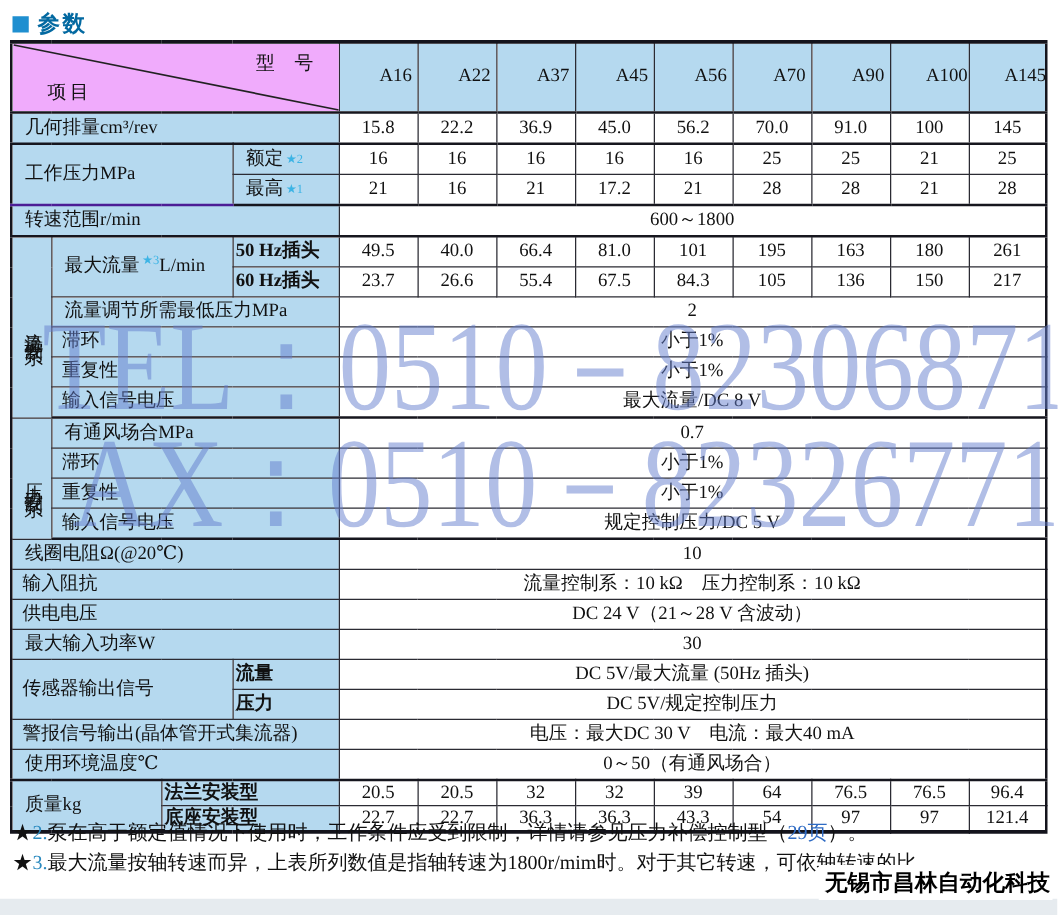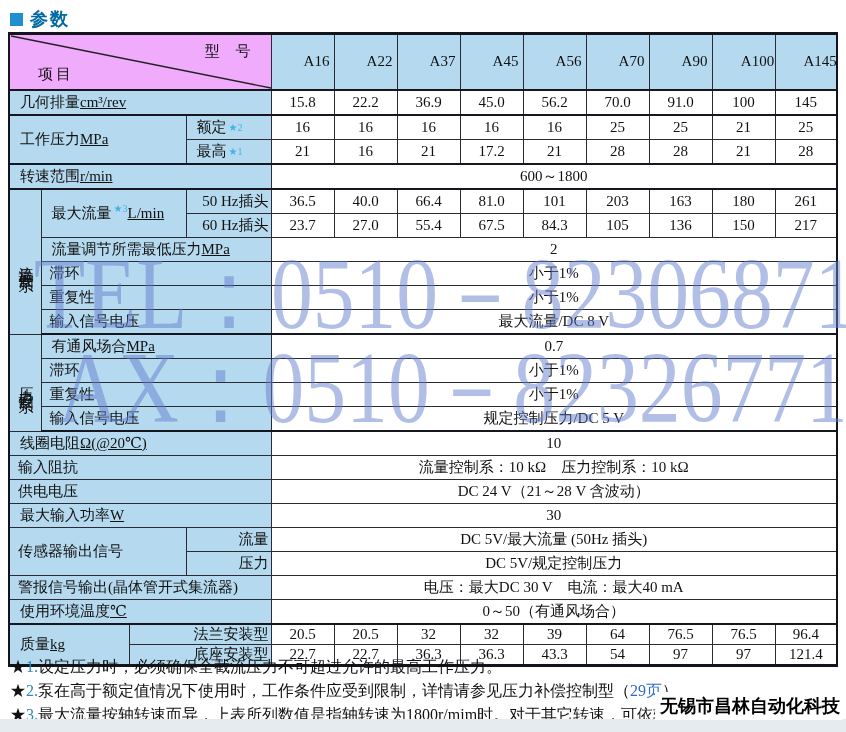"cm³/rev" .unit { text-decoration: underline -> none }
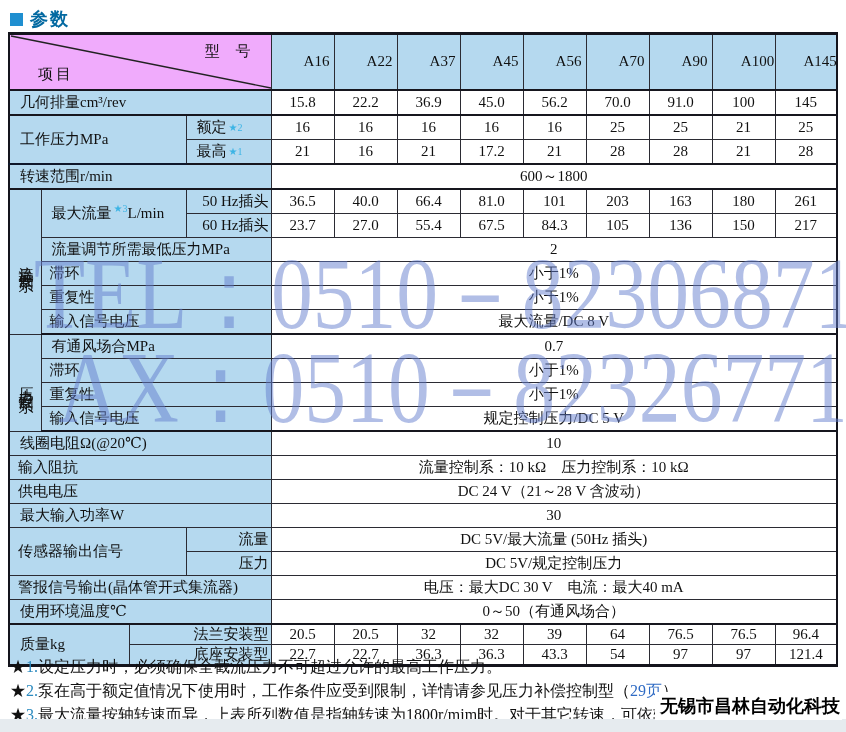"工作压力" td.bb2 { border-bottom: 2px solid #0f172a -> 2px solid #4c1d95 }
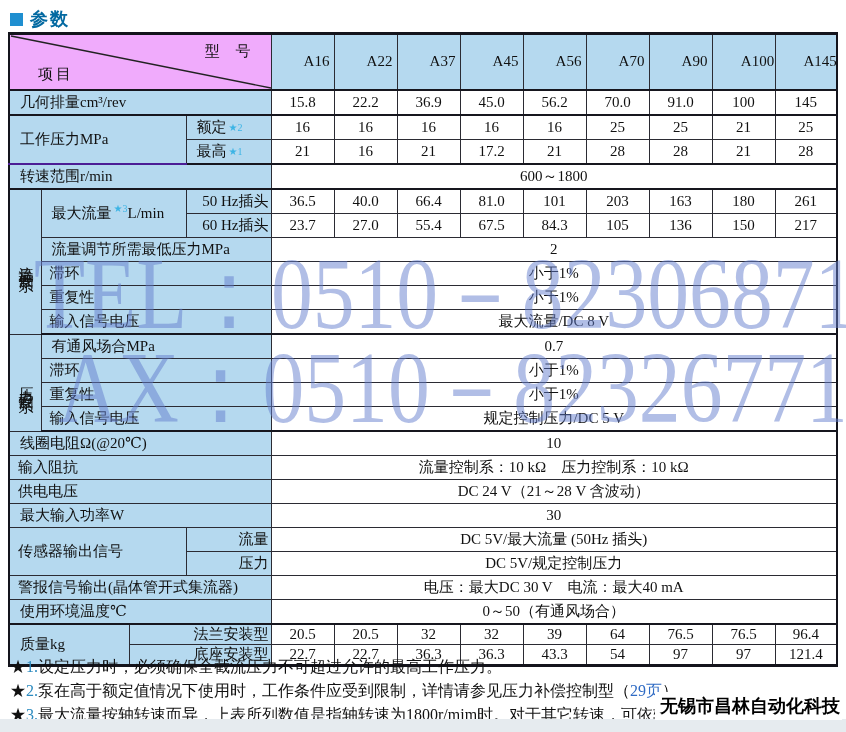"50 Hz插头" .ctr { font-weight: none -> bold; text-align: right -> left }
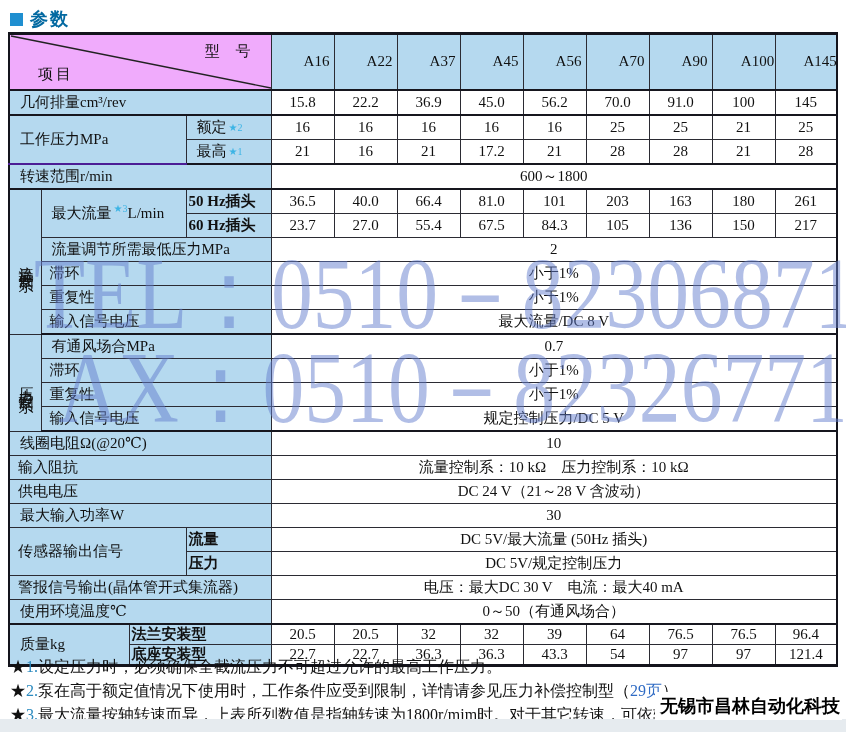"36.5" td.val { text: 36.5 -> 49.5 }
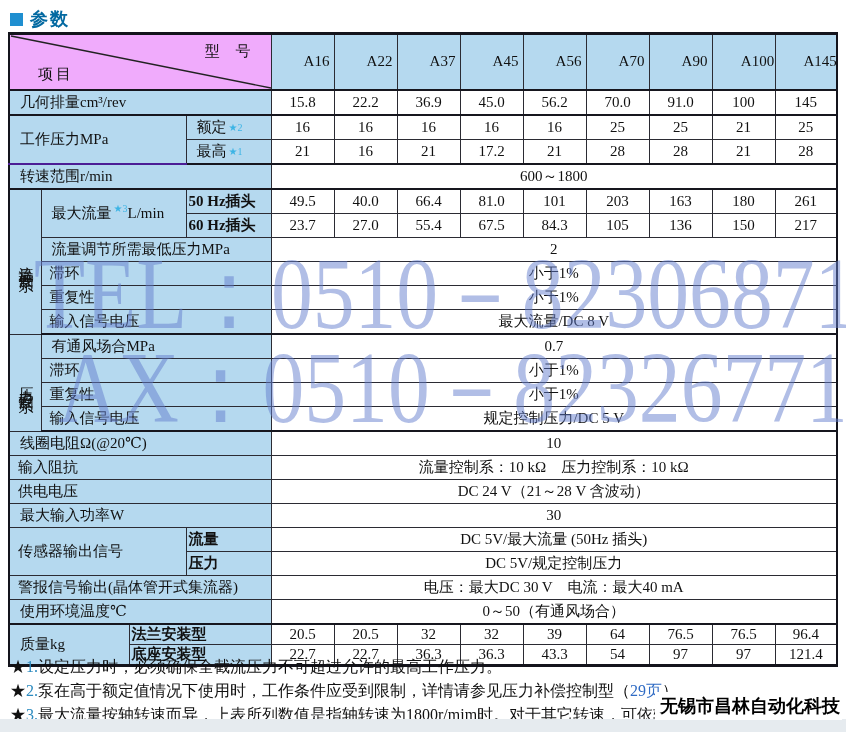"203" td.val { text: 203 -> 195 }
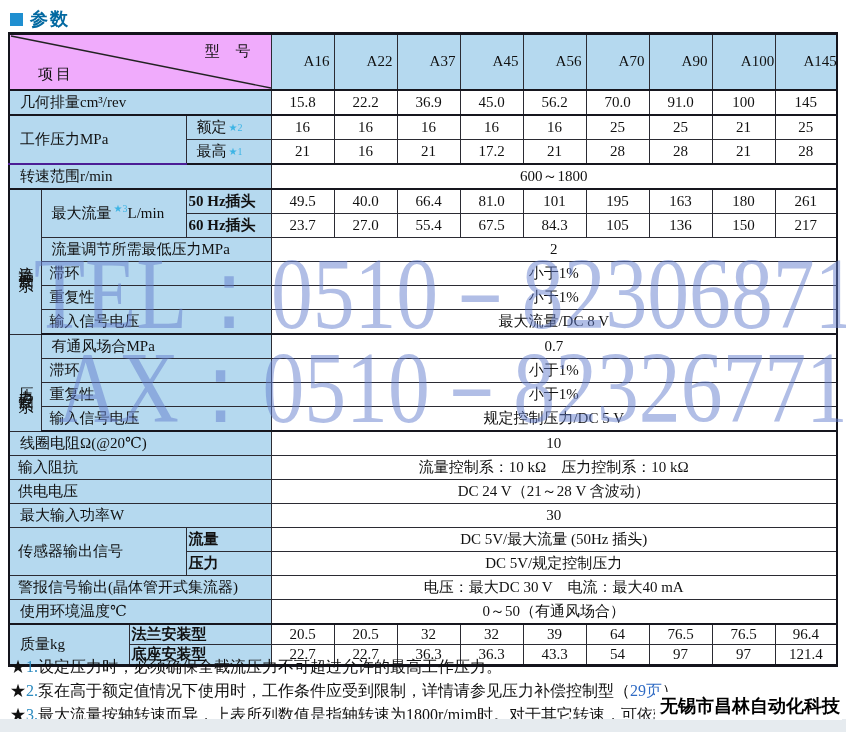"27.0" td.val { text: 27.0 -> 26.6 }
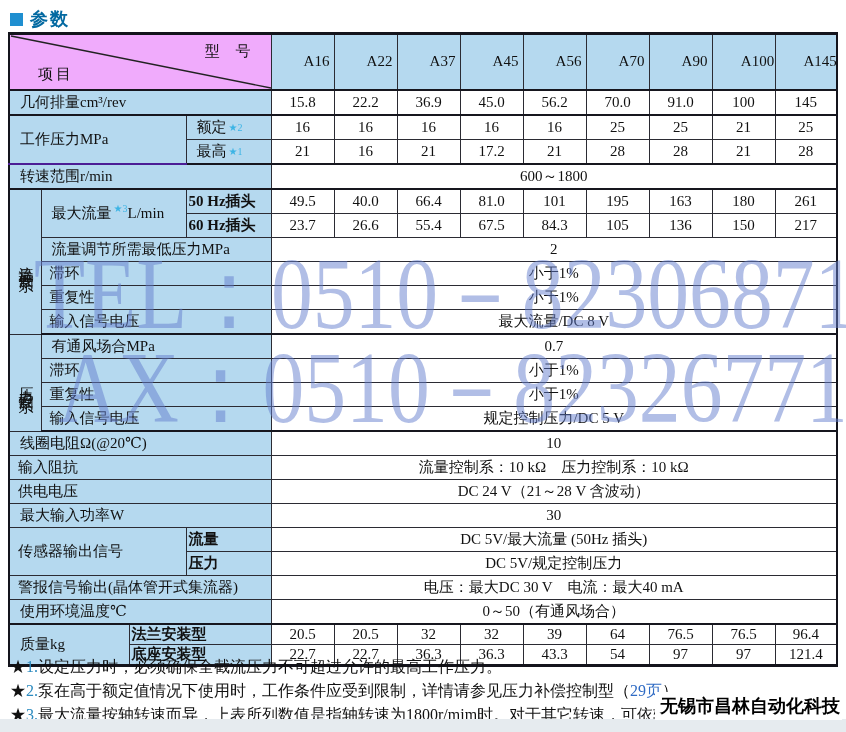"★1.设定压力时，必须确保全截流压力不可超过允许的最高工作压力。" div.fn { html: <div><span>★</span><span>1.</span><span>设定压力时，必须确保全截流压力不可超过允许的最高工作压力。</span></div> -> none }
